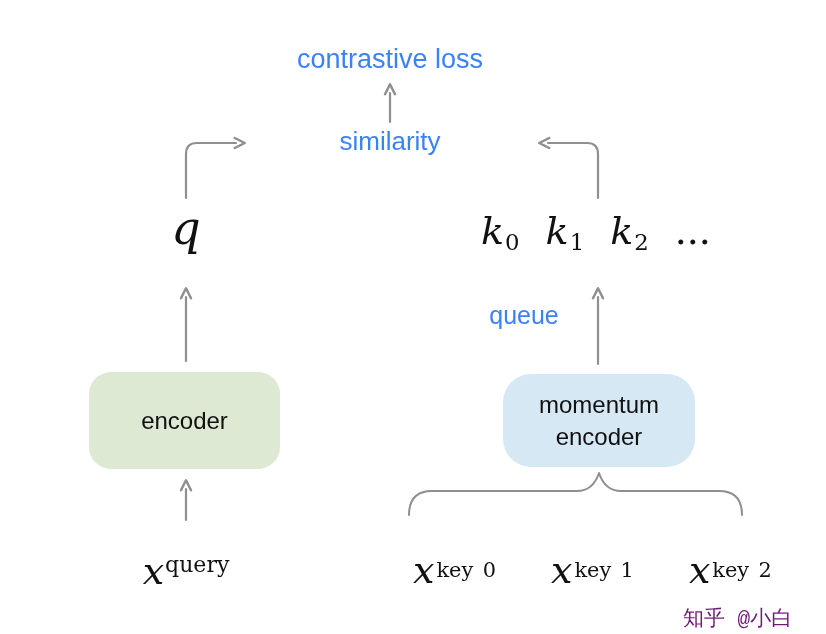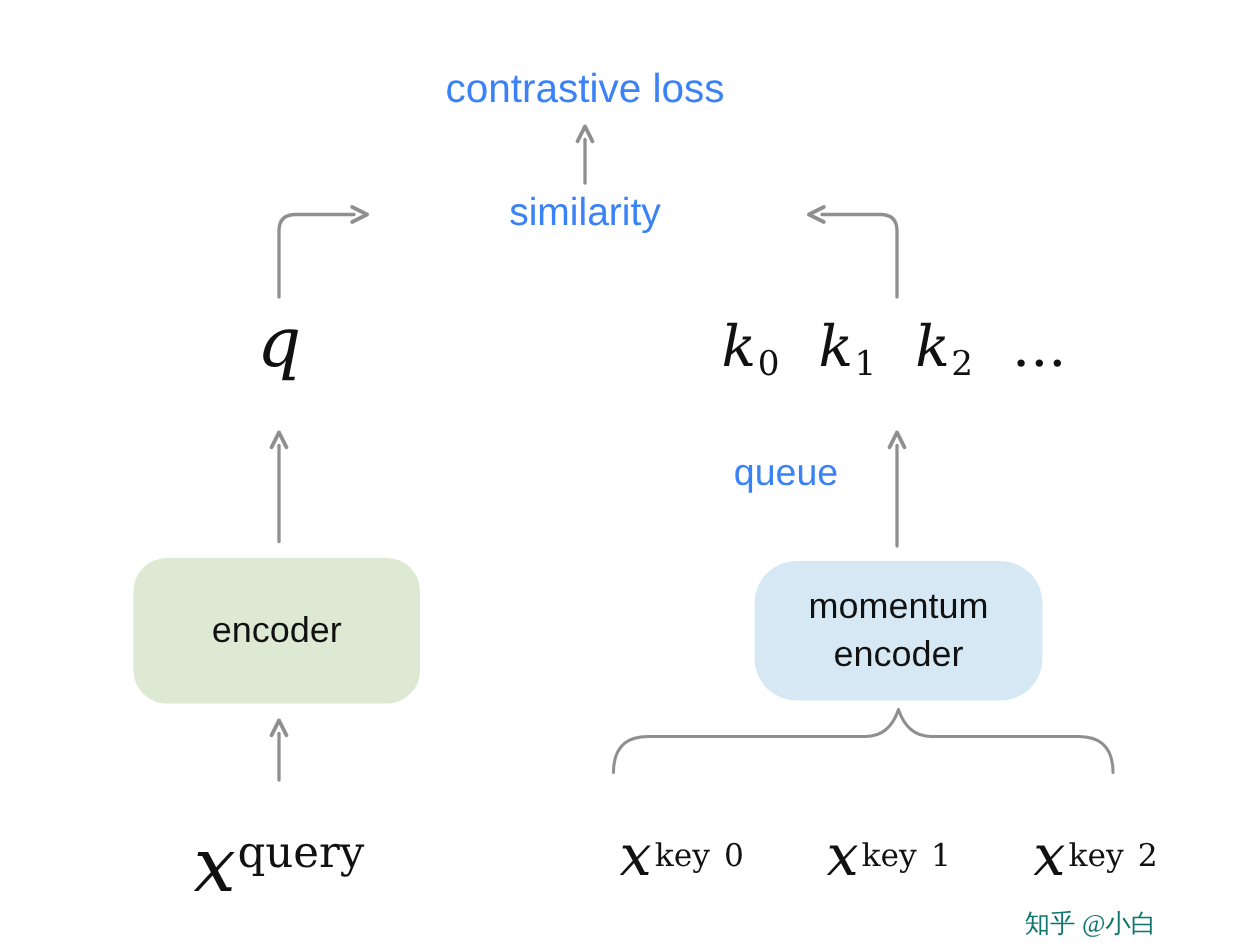"xquery" .xquery { font-size: 50px -> 38px }
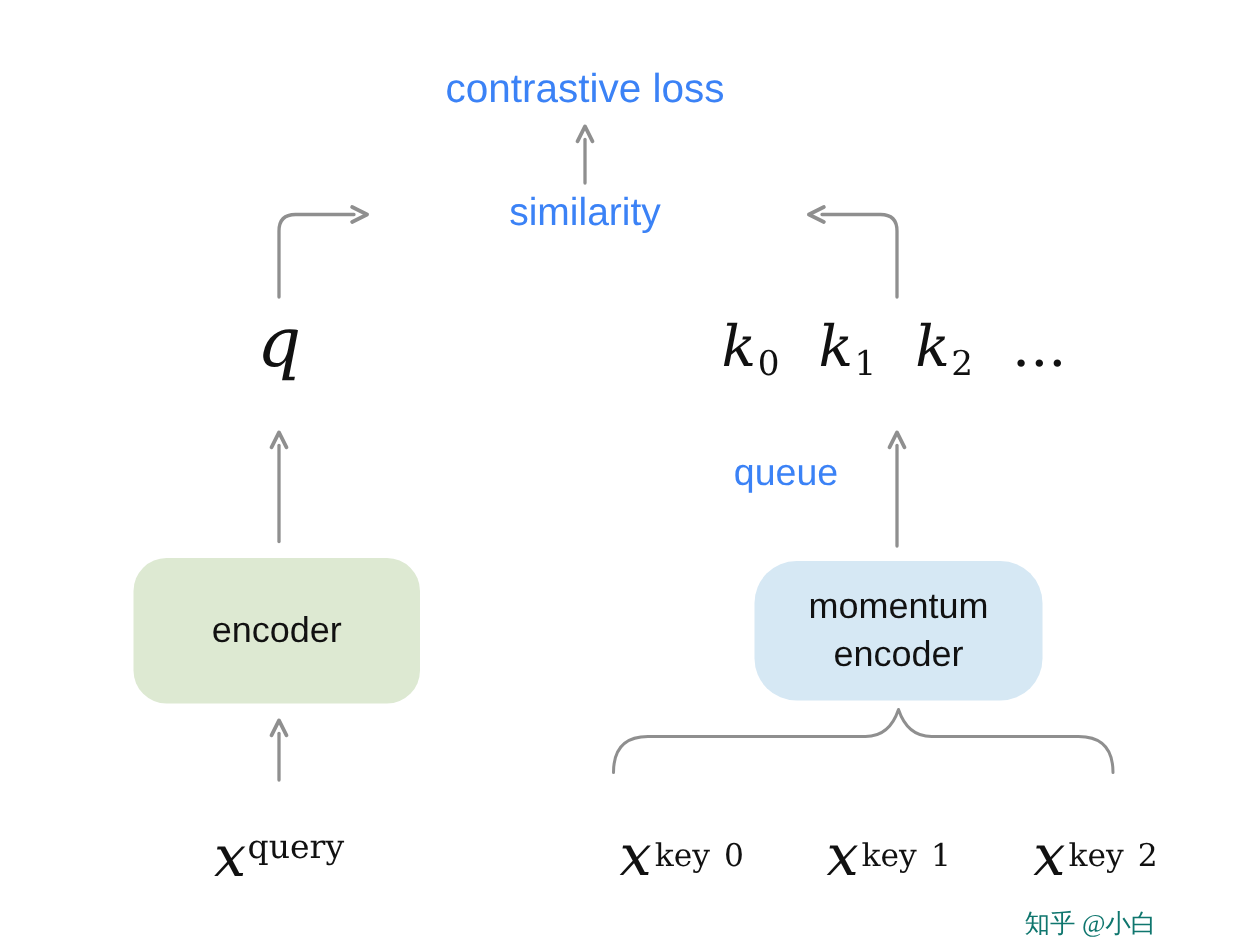"知乎 @小白" .watermark { color: #0f766e -> #701a75; font-family: Liberation Serif, serif -> Liberation Mono, monospace; font-size: 17px -> 21px }
